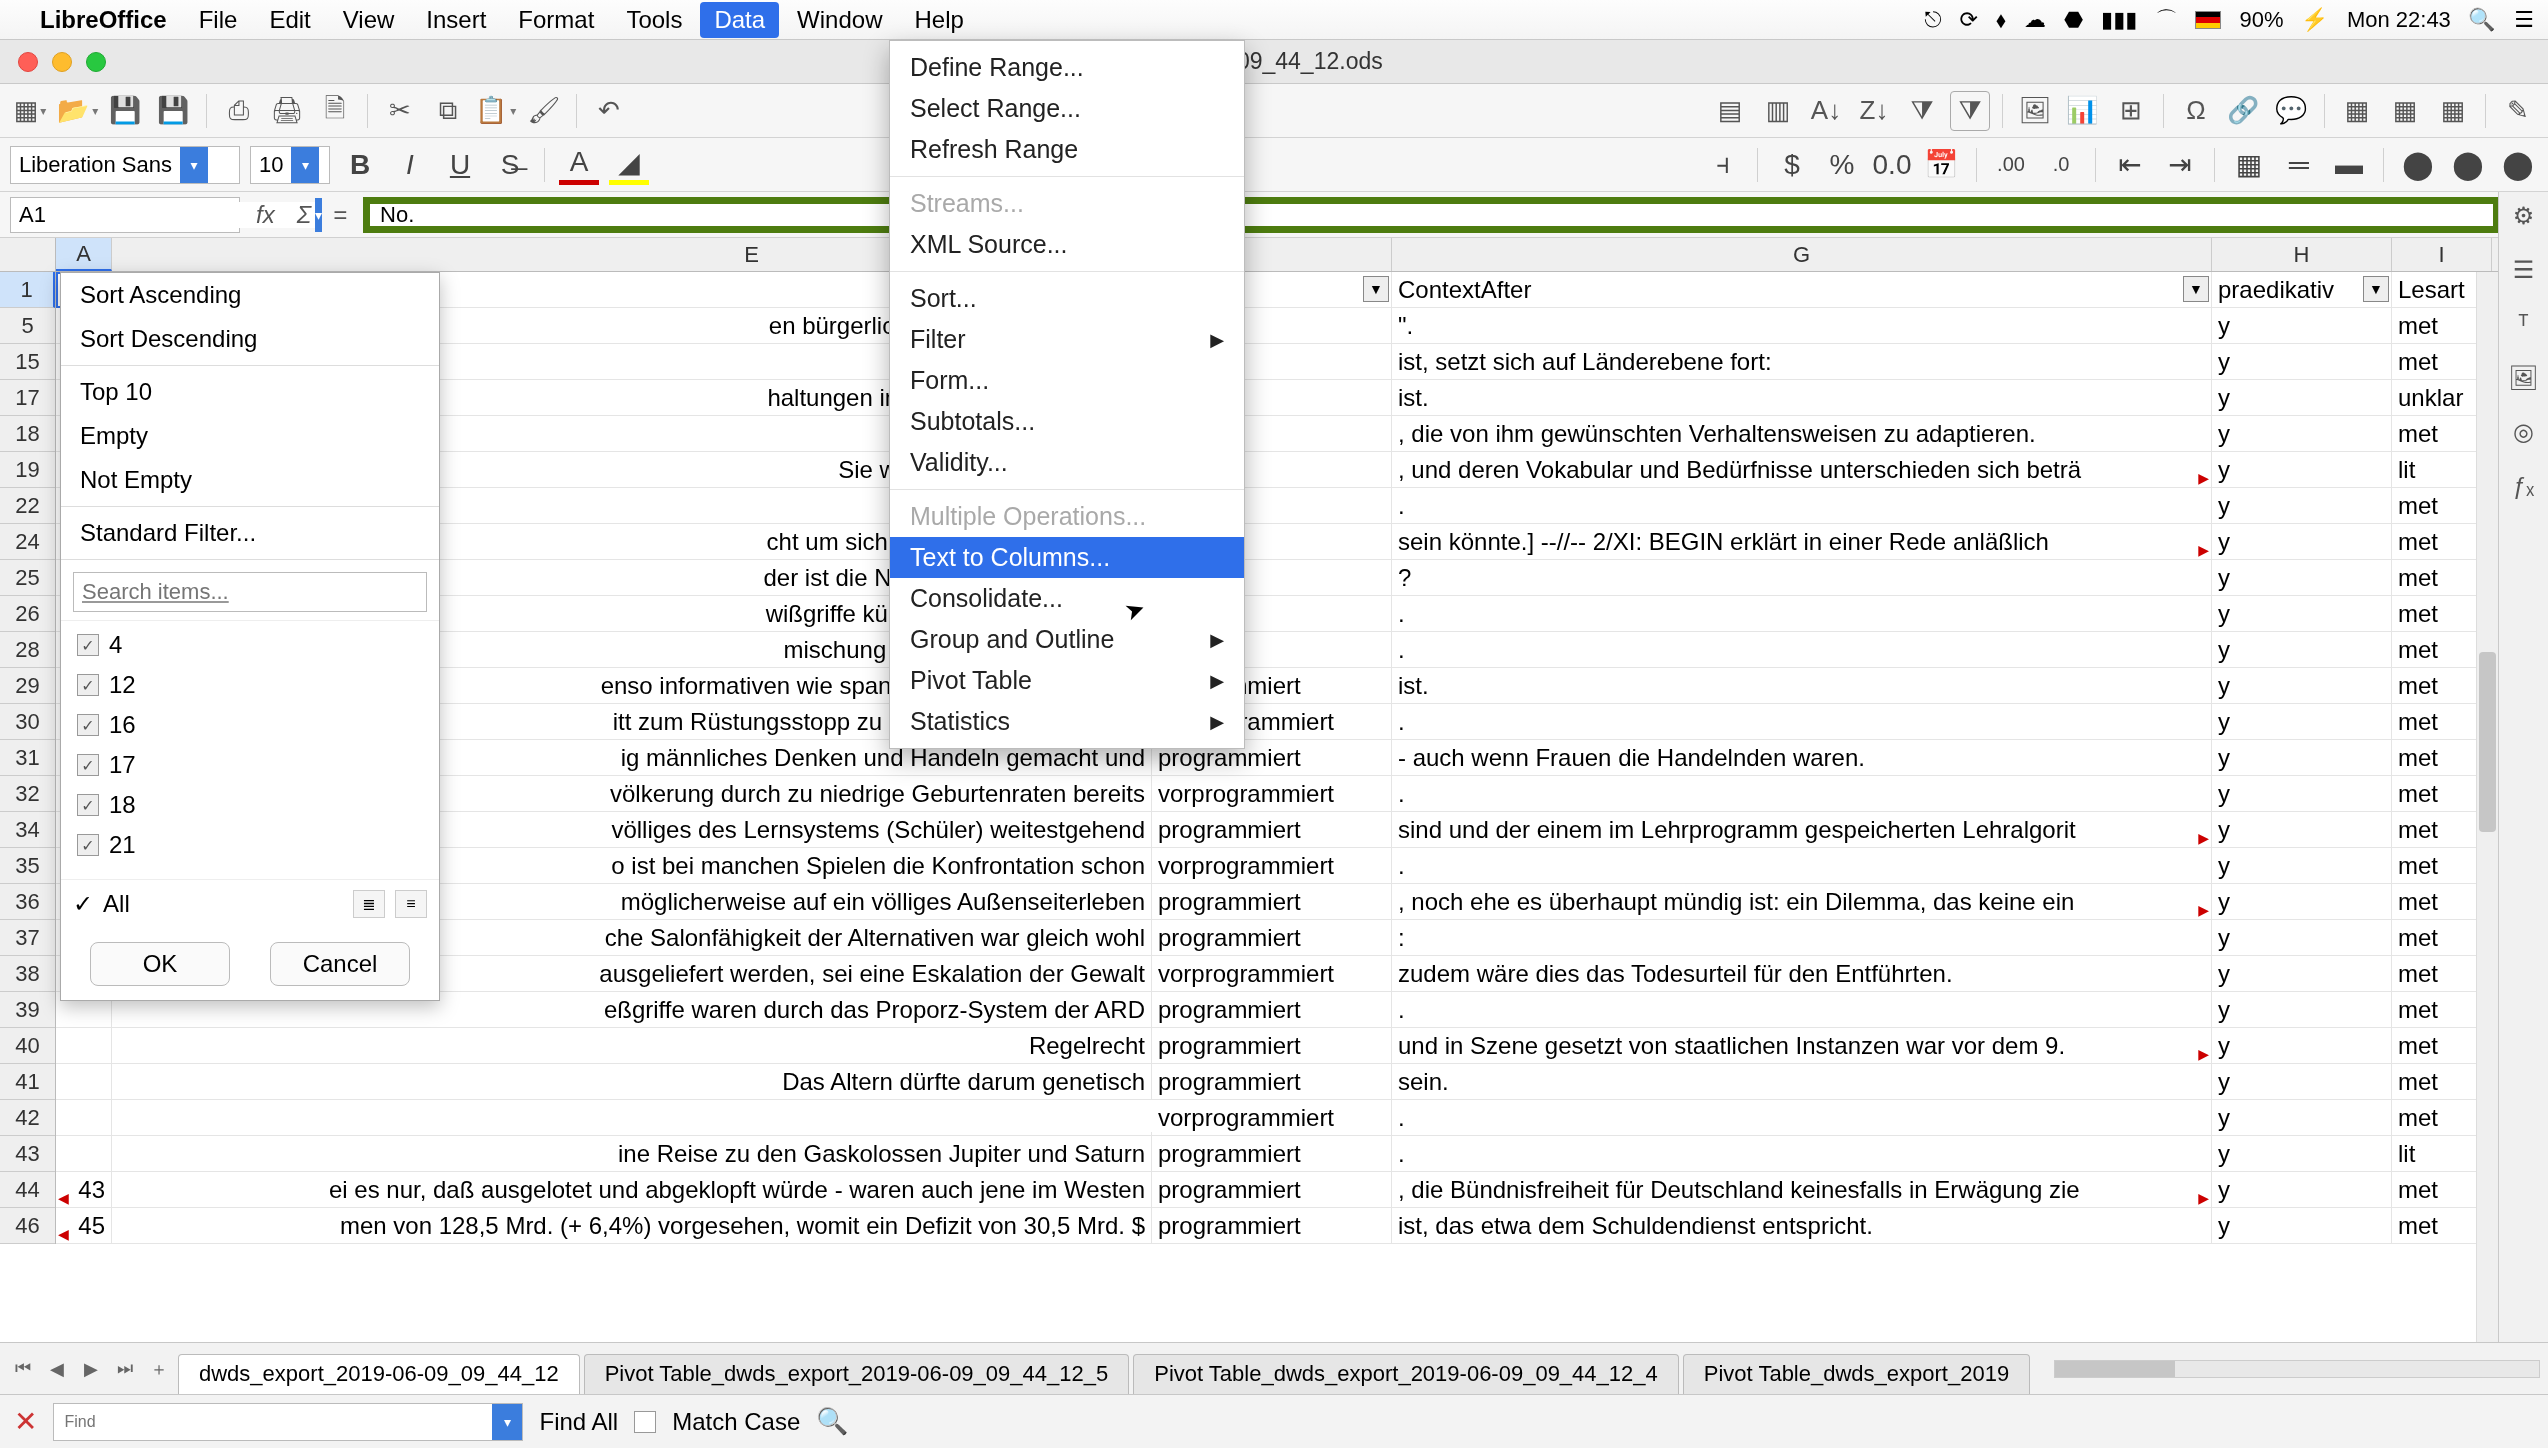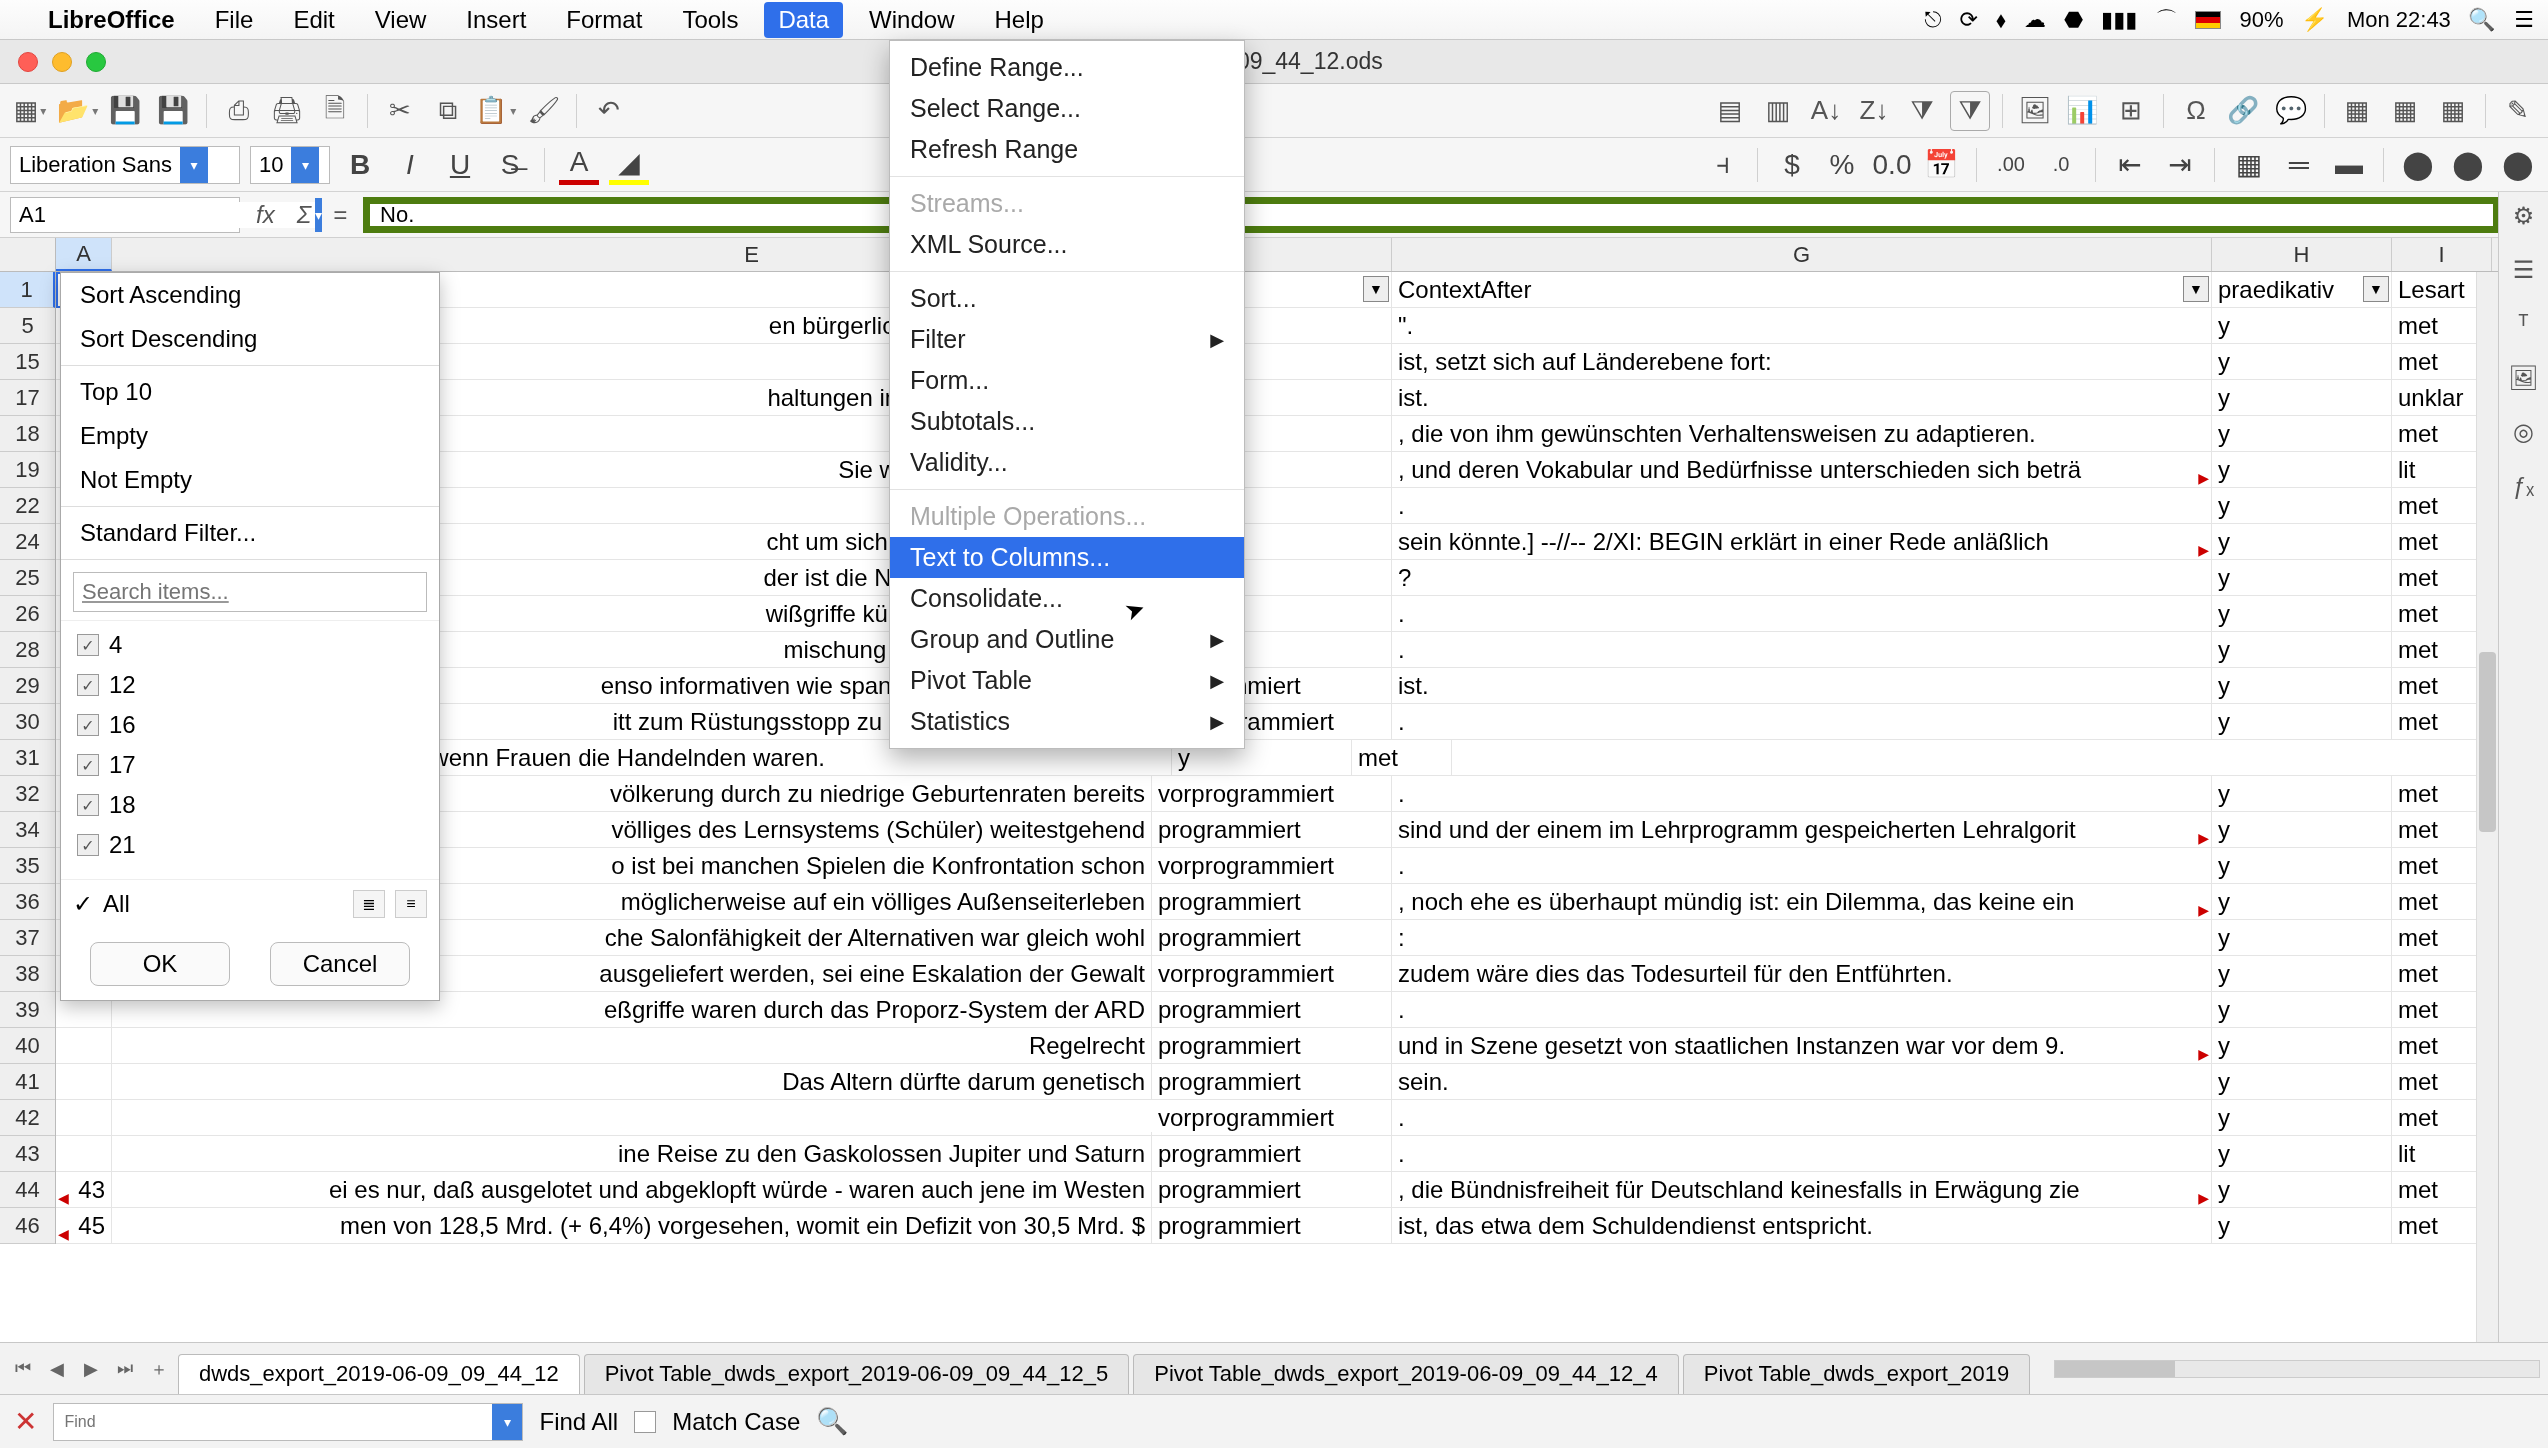"LibreOffice" .mac-menubar { gap: 12px -> 4px }
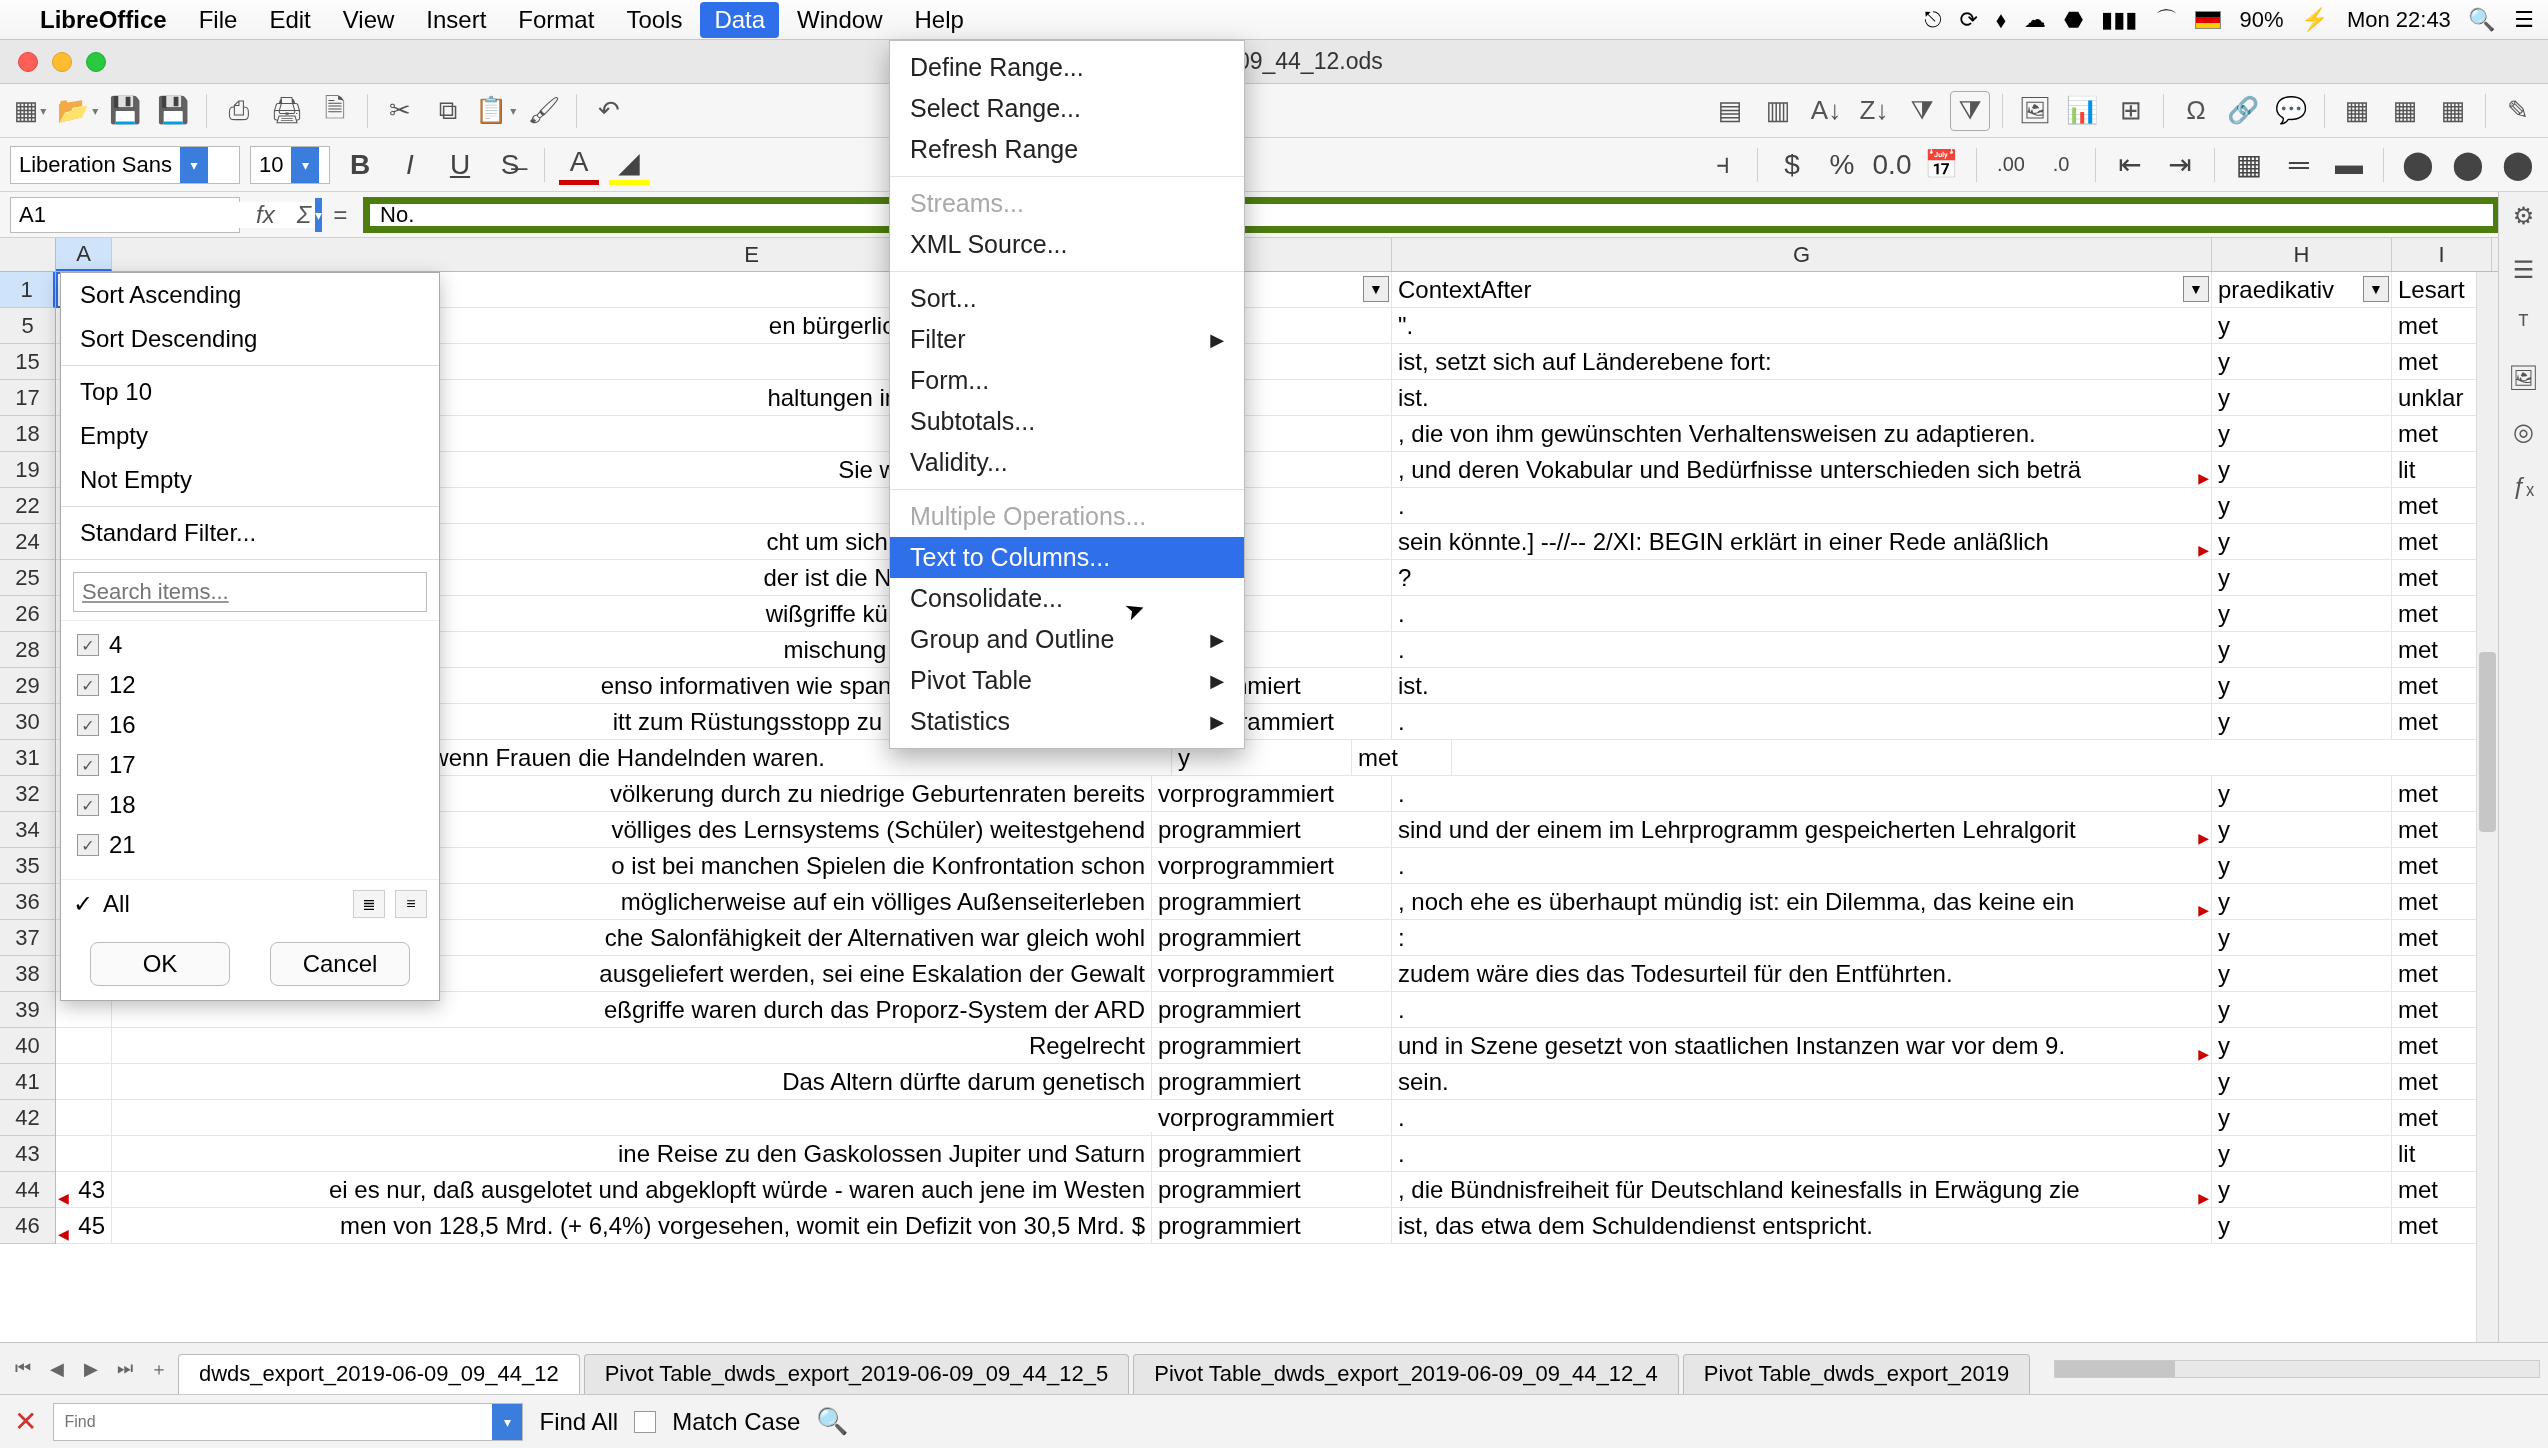"ig männliches Denken und Handeln" div.cell { html: none -> <div>ig männliches Denken und Handeln gemacht und</div> }
